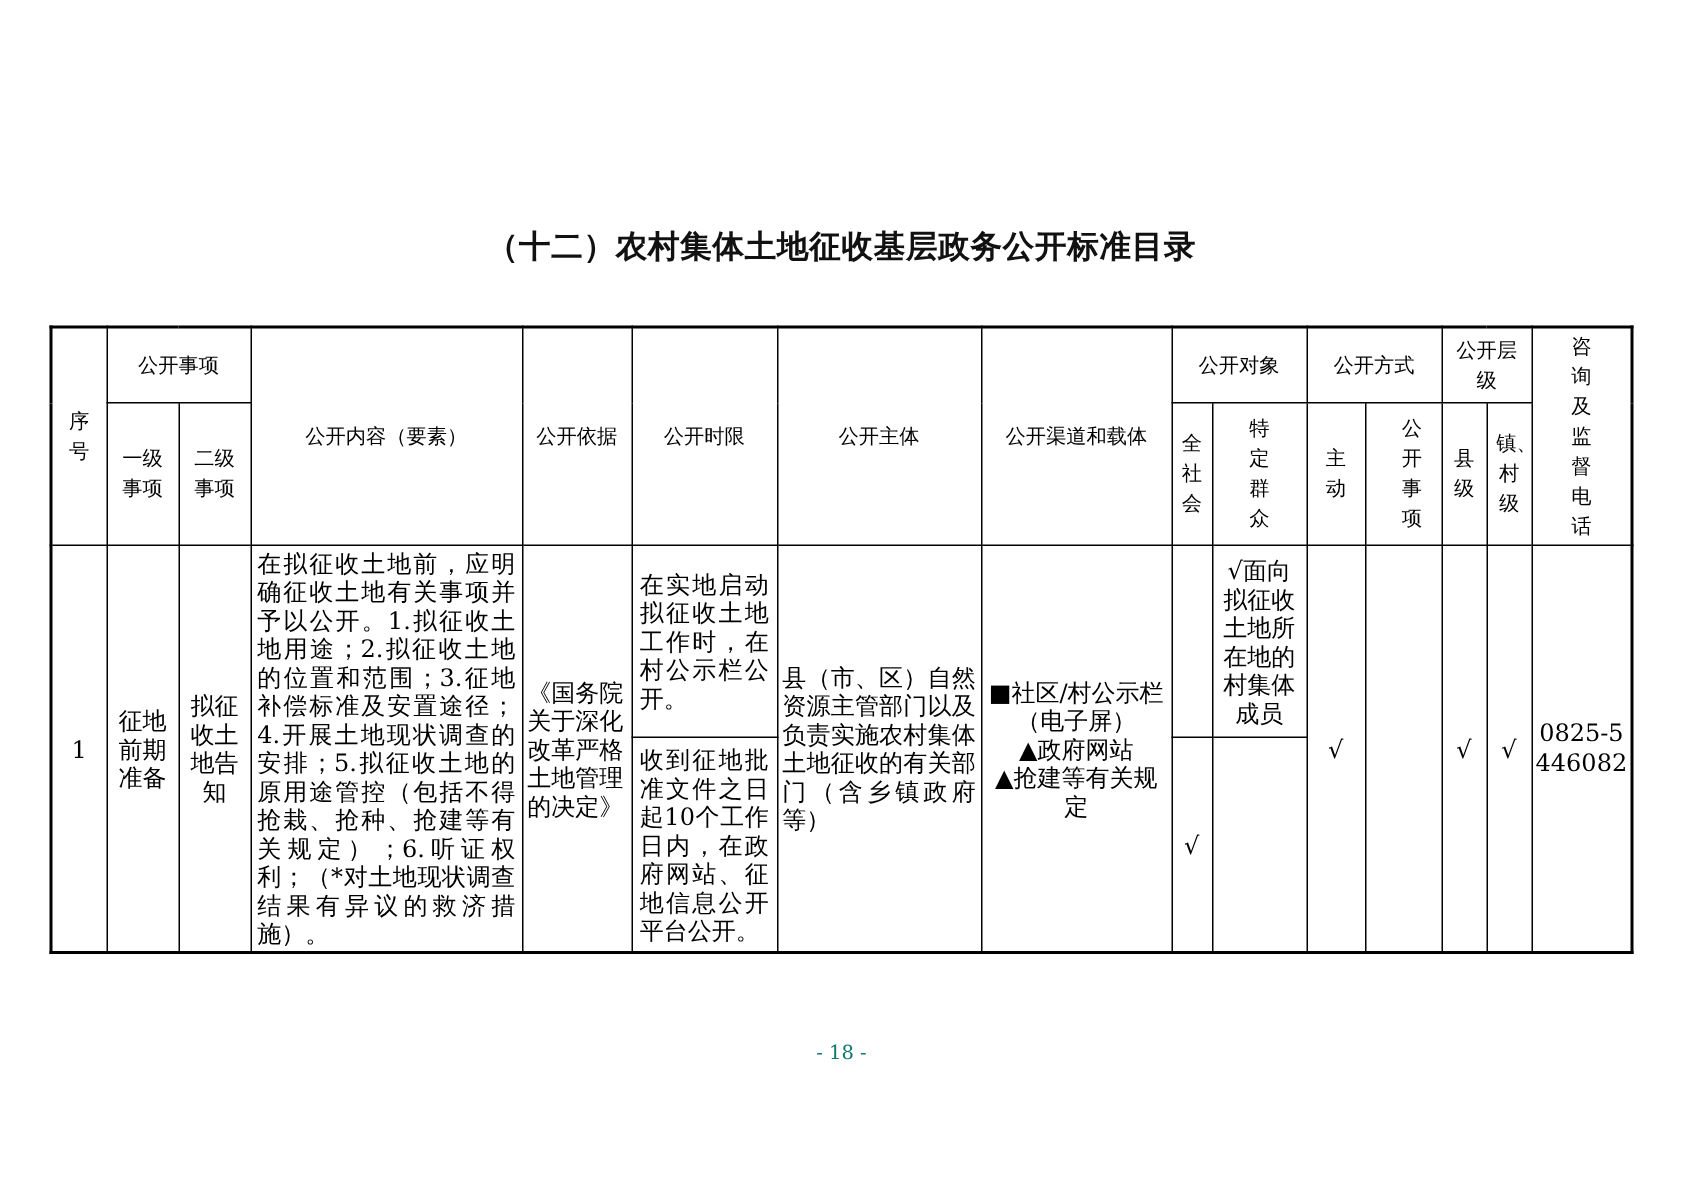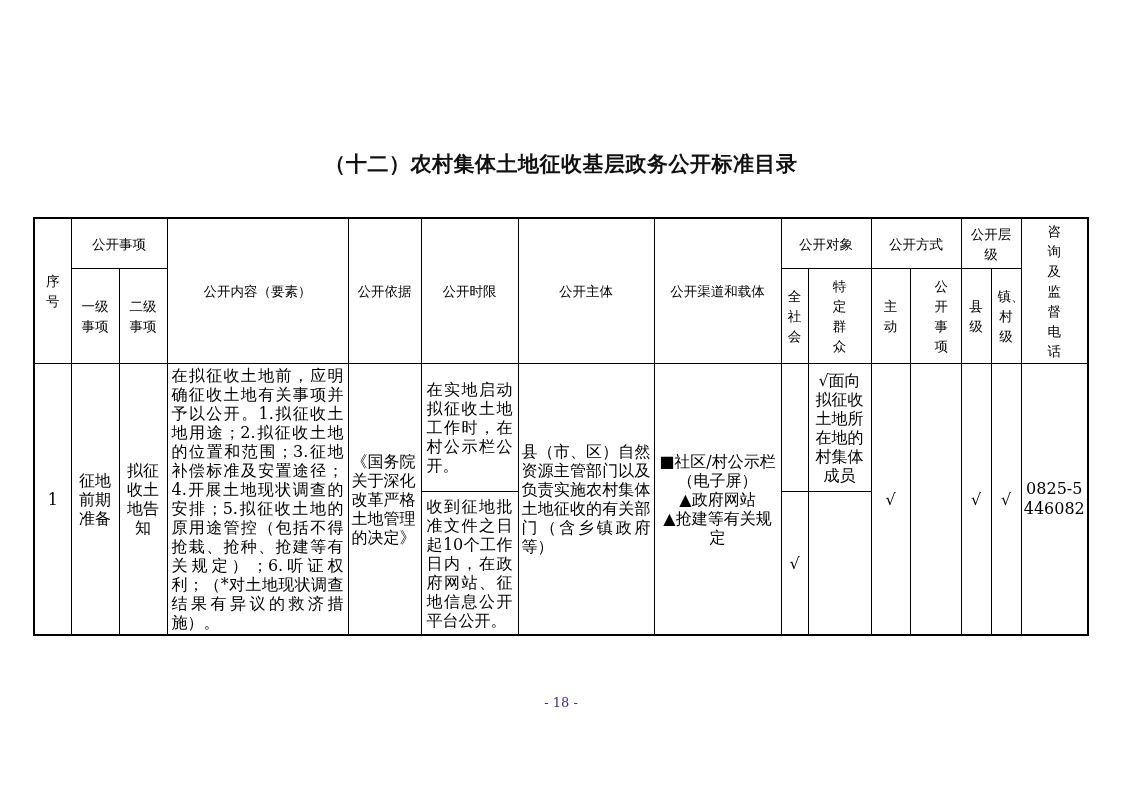"- 18 -" .page-number { color: #4c1d95 -> #0f766e }
